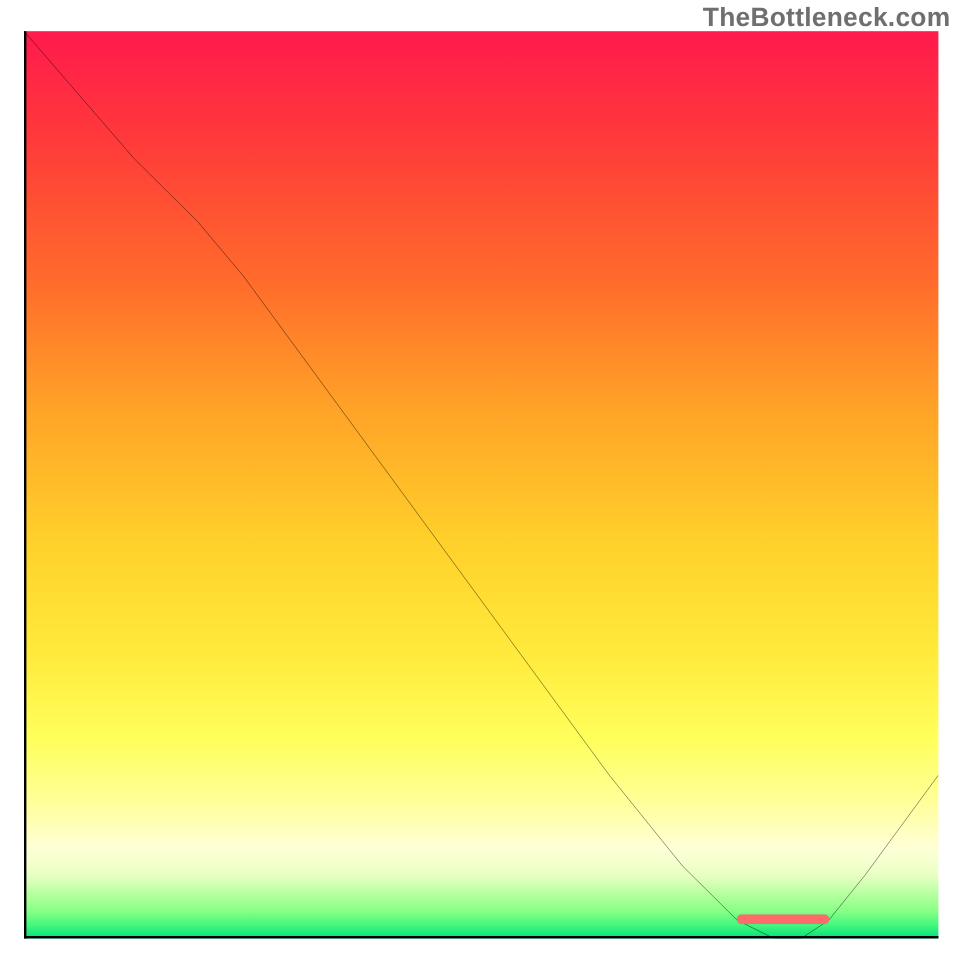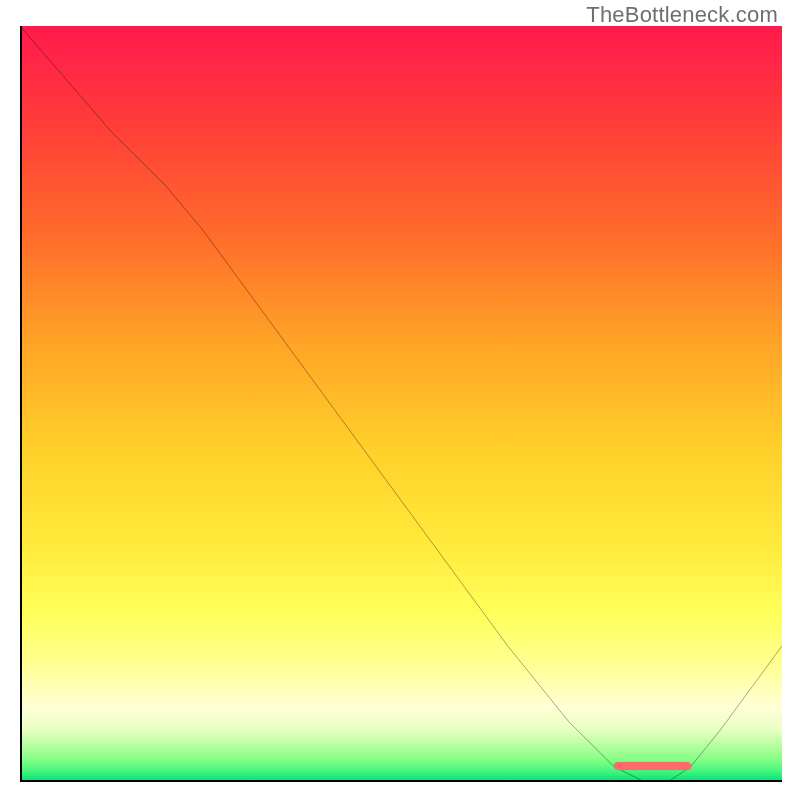"TheBottleneck.com" .watermark { font-weight: 400 -> 700; right: 22px -> 8px }
